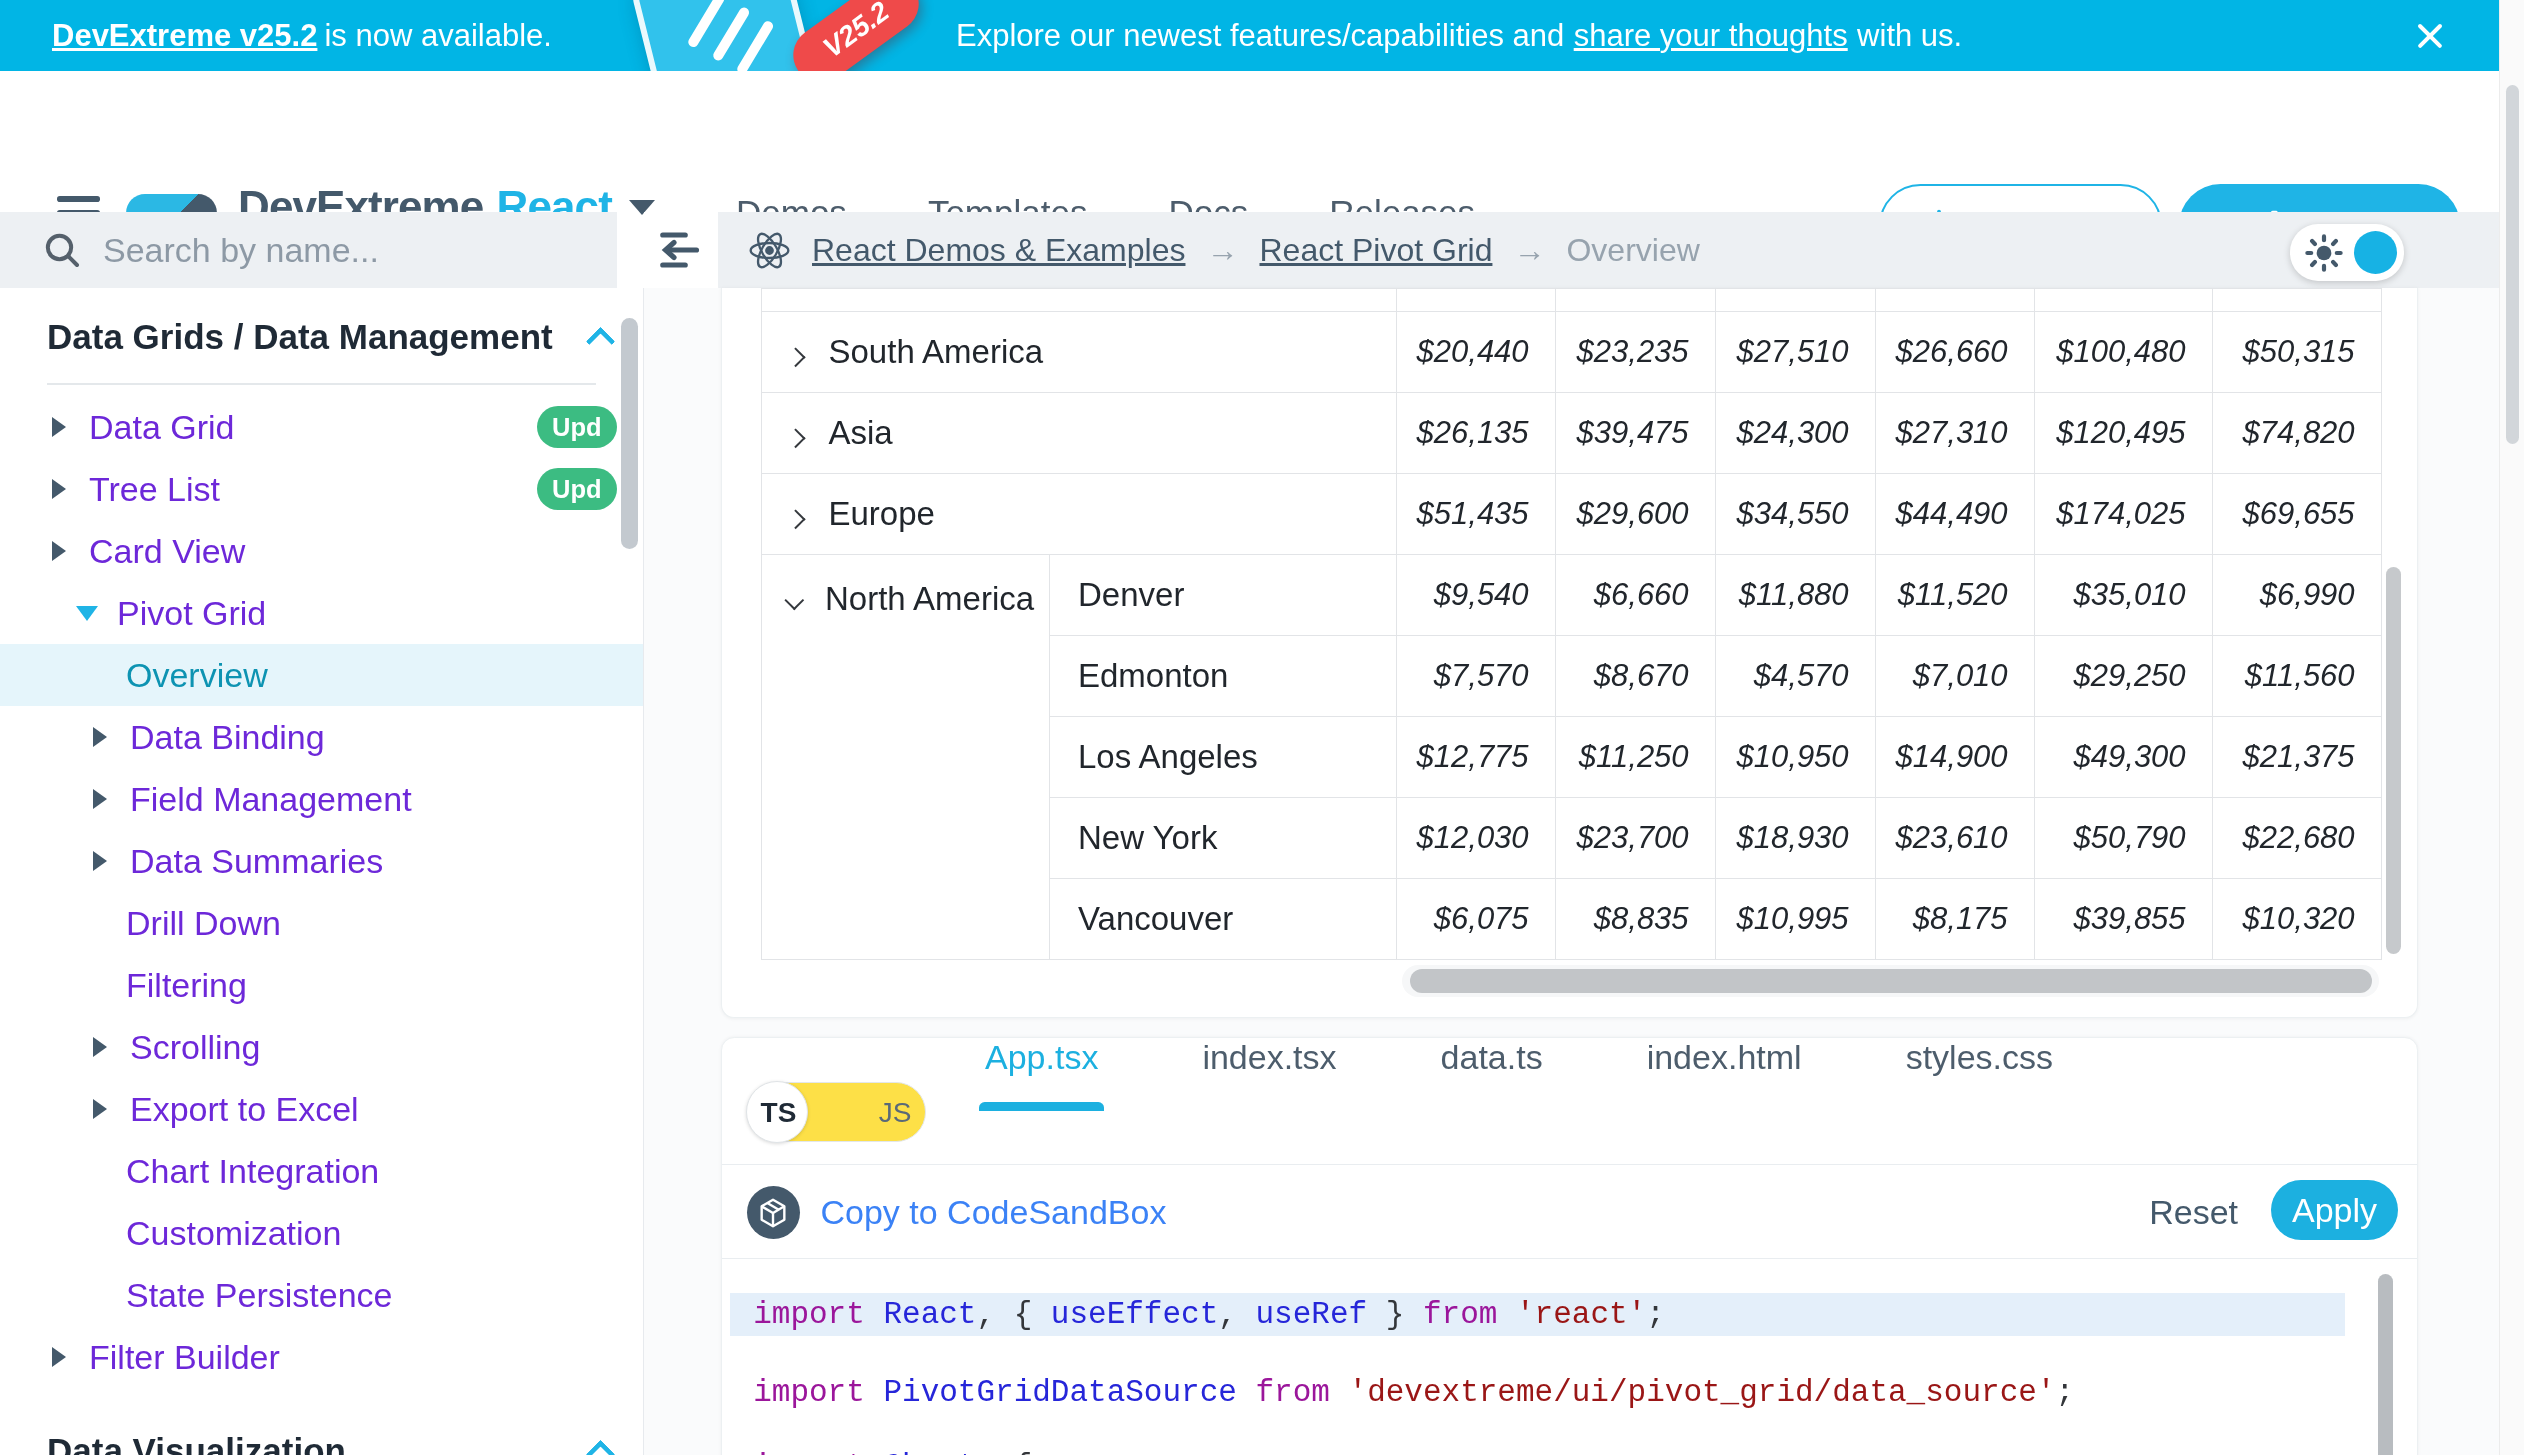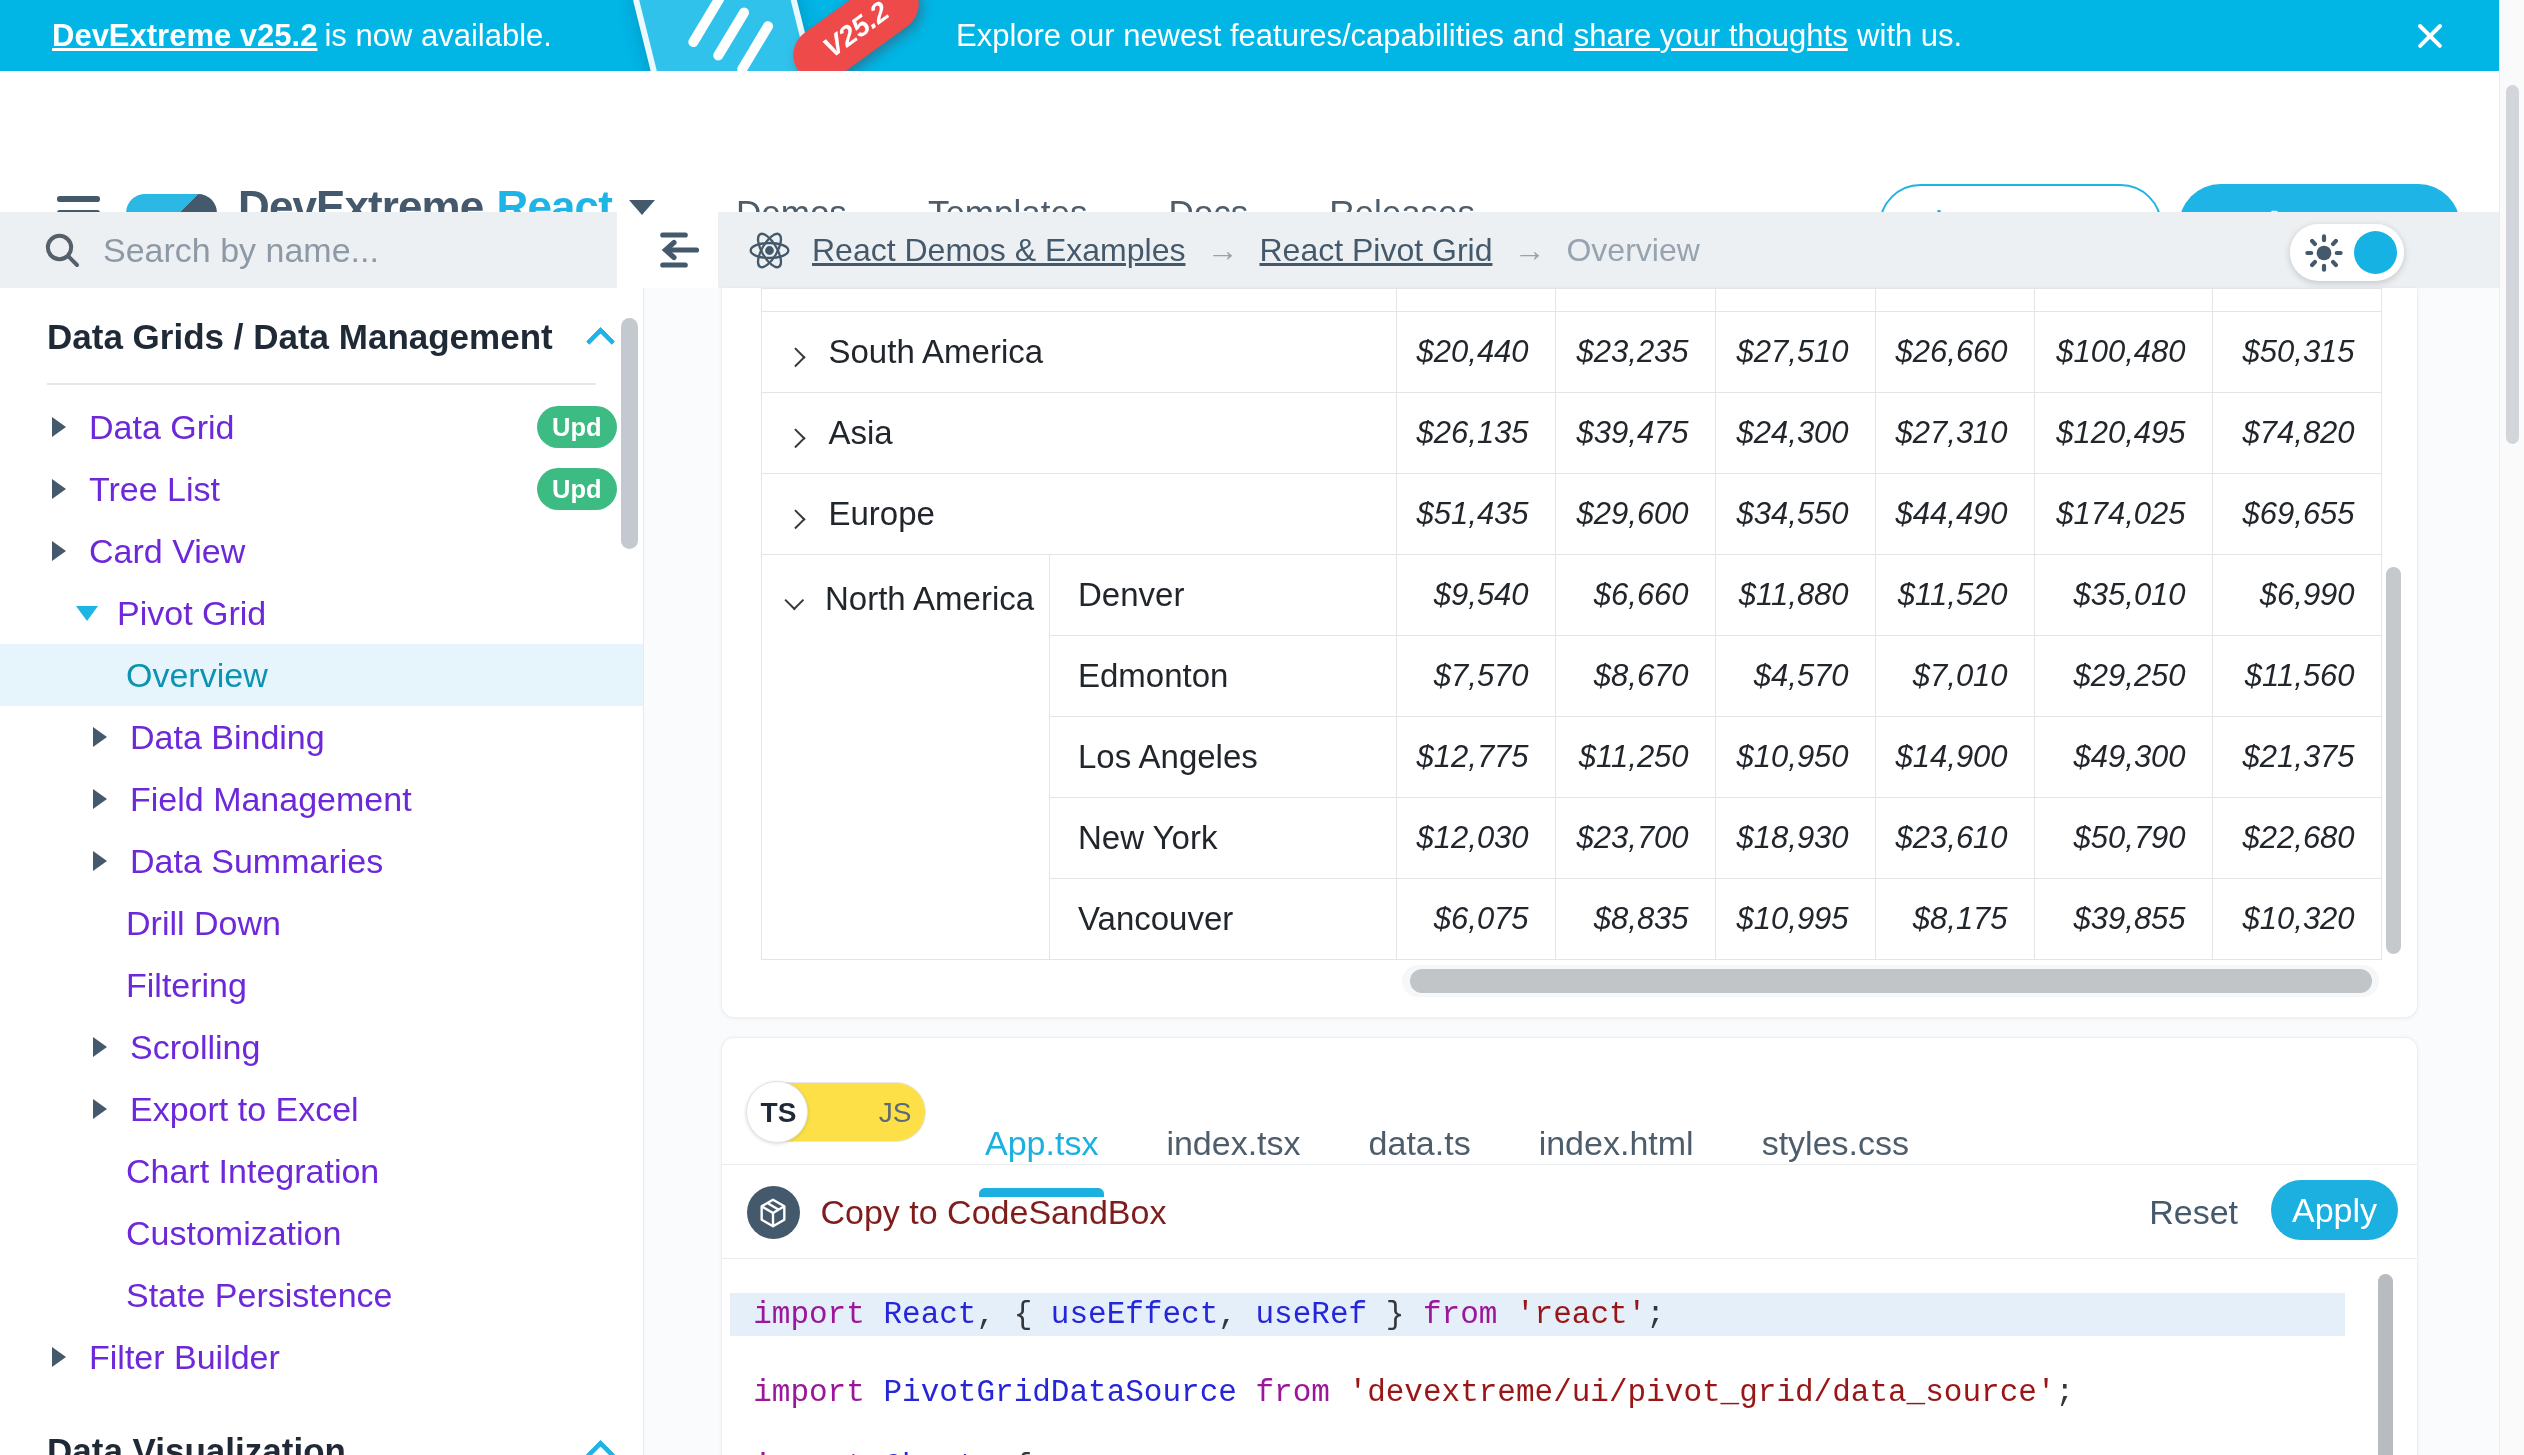"App.tsx" #file-tabs { align-items: flex-end -> flex-start; gap: 68px -> 104px }
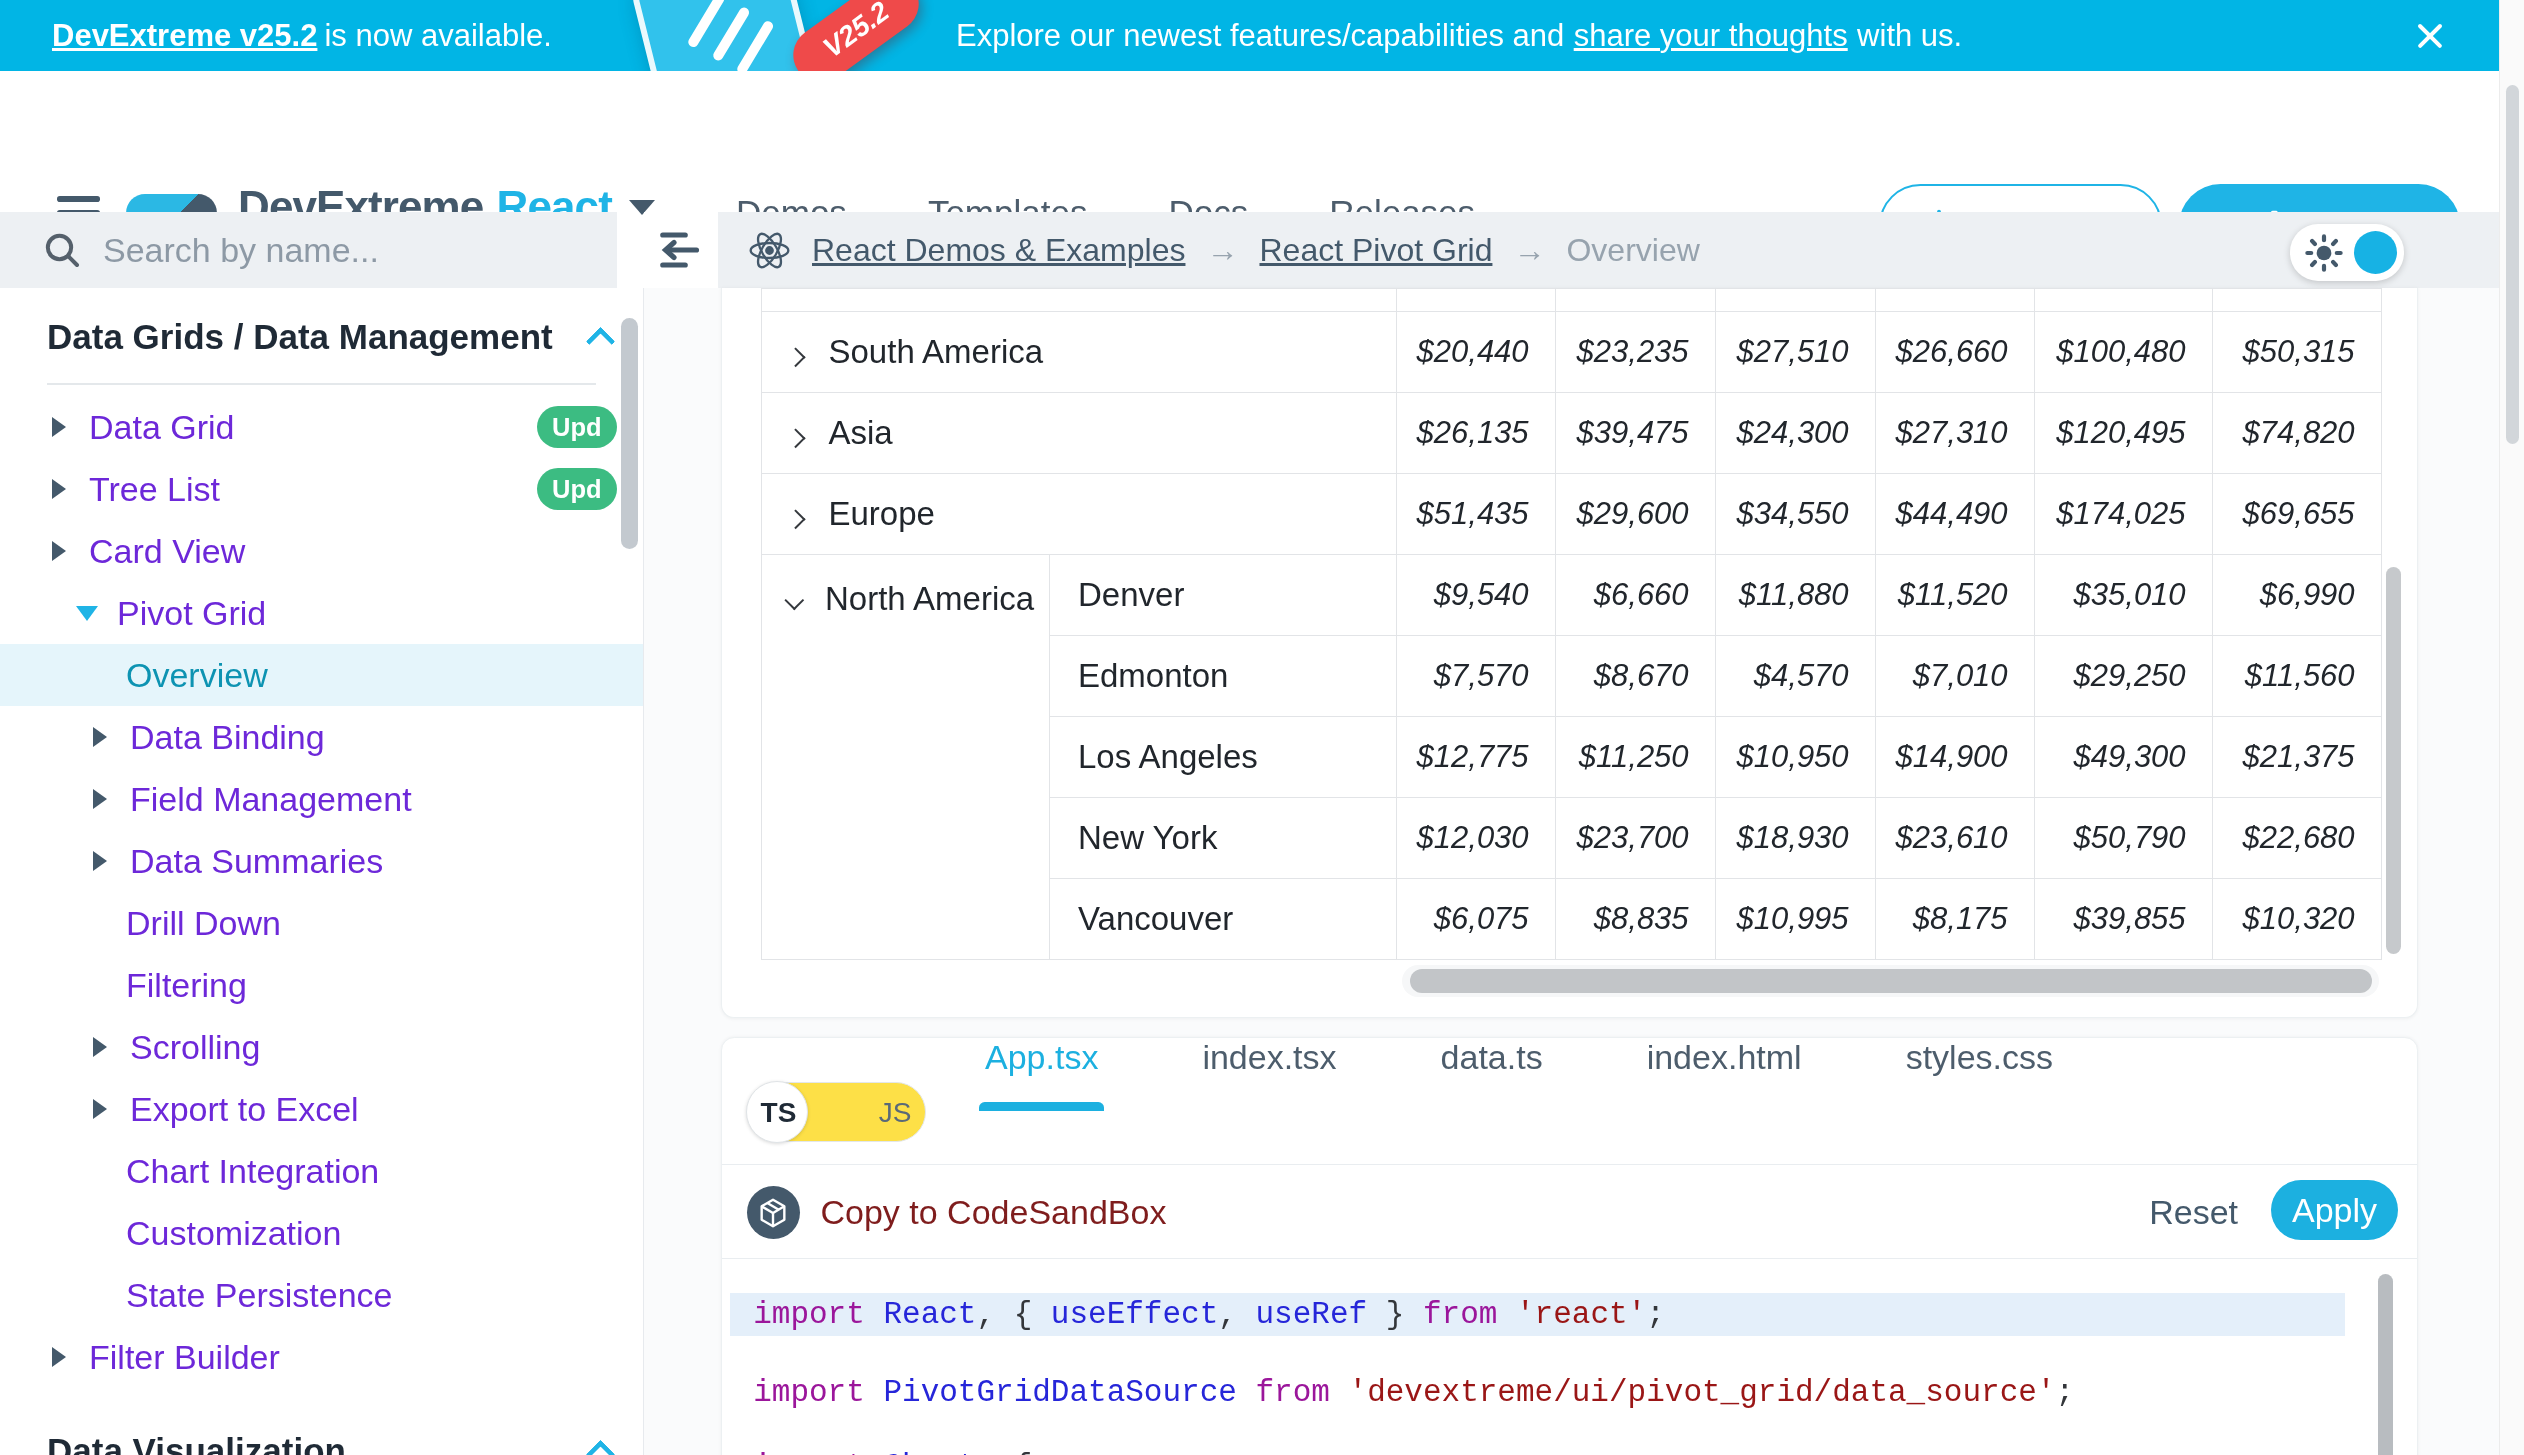"Copy to CodeSandBox" #csb .csb-label { color: #7f1d1d -> #3b82f6 }
